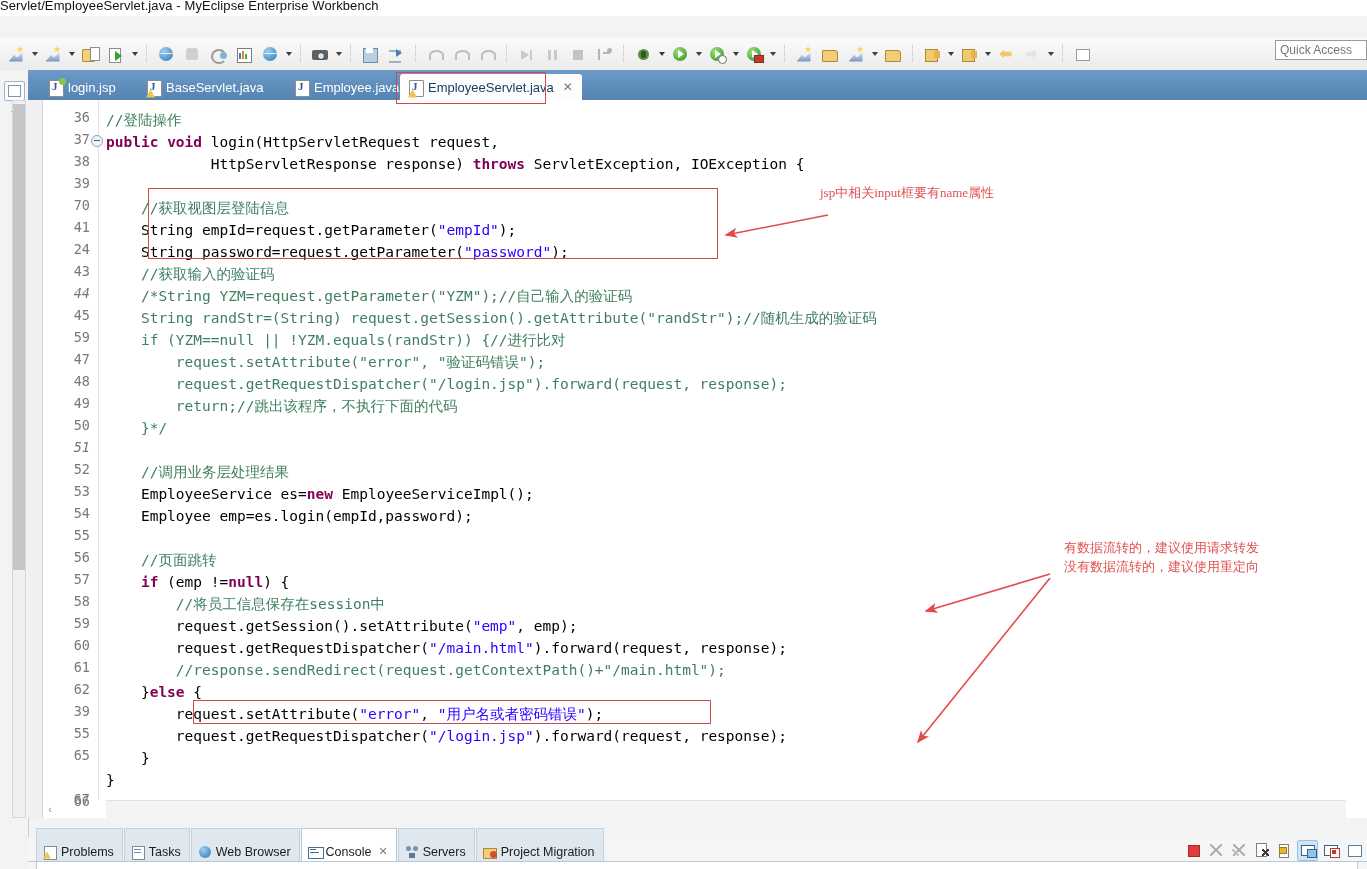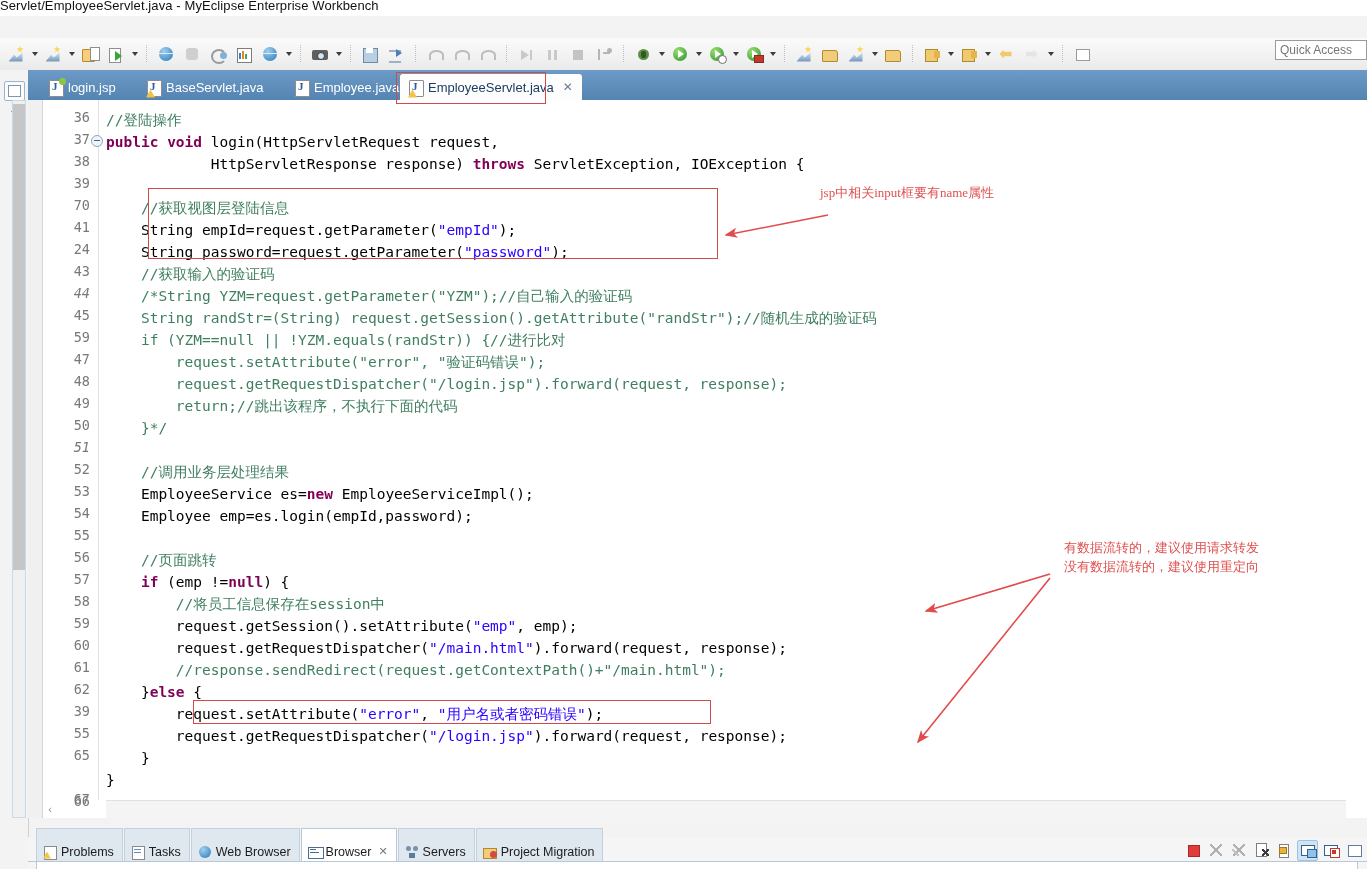"Browser" span { text: Browser -> Console }
